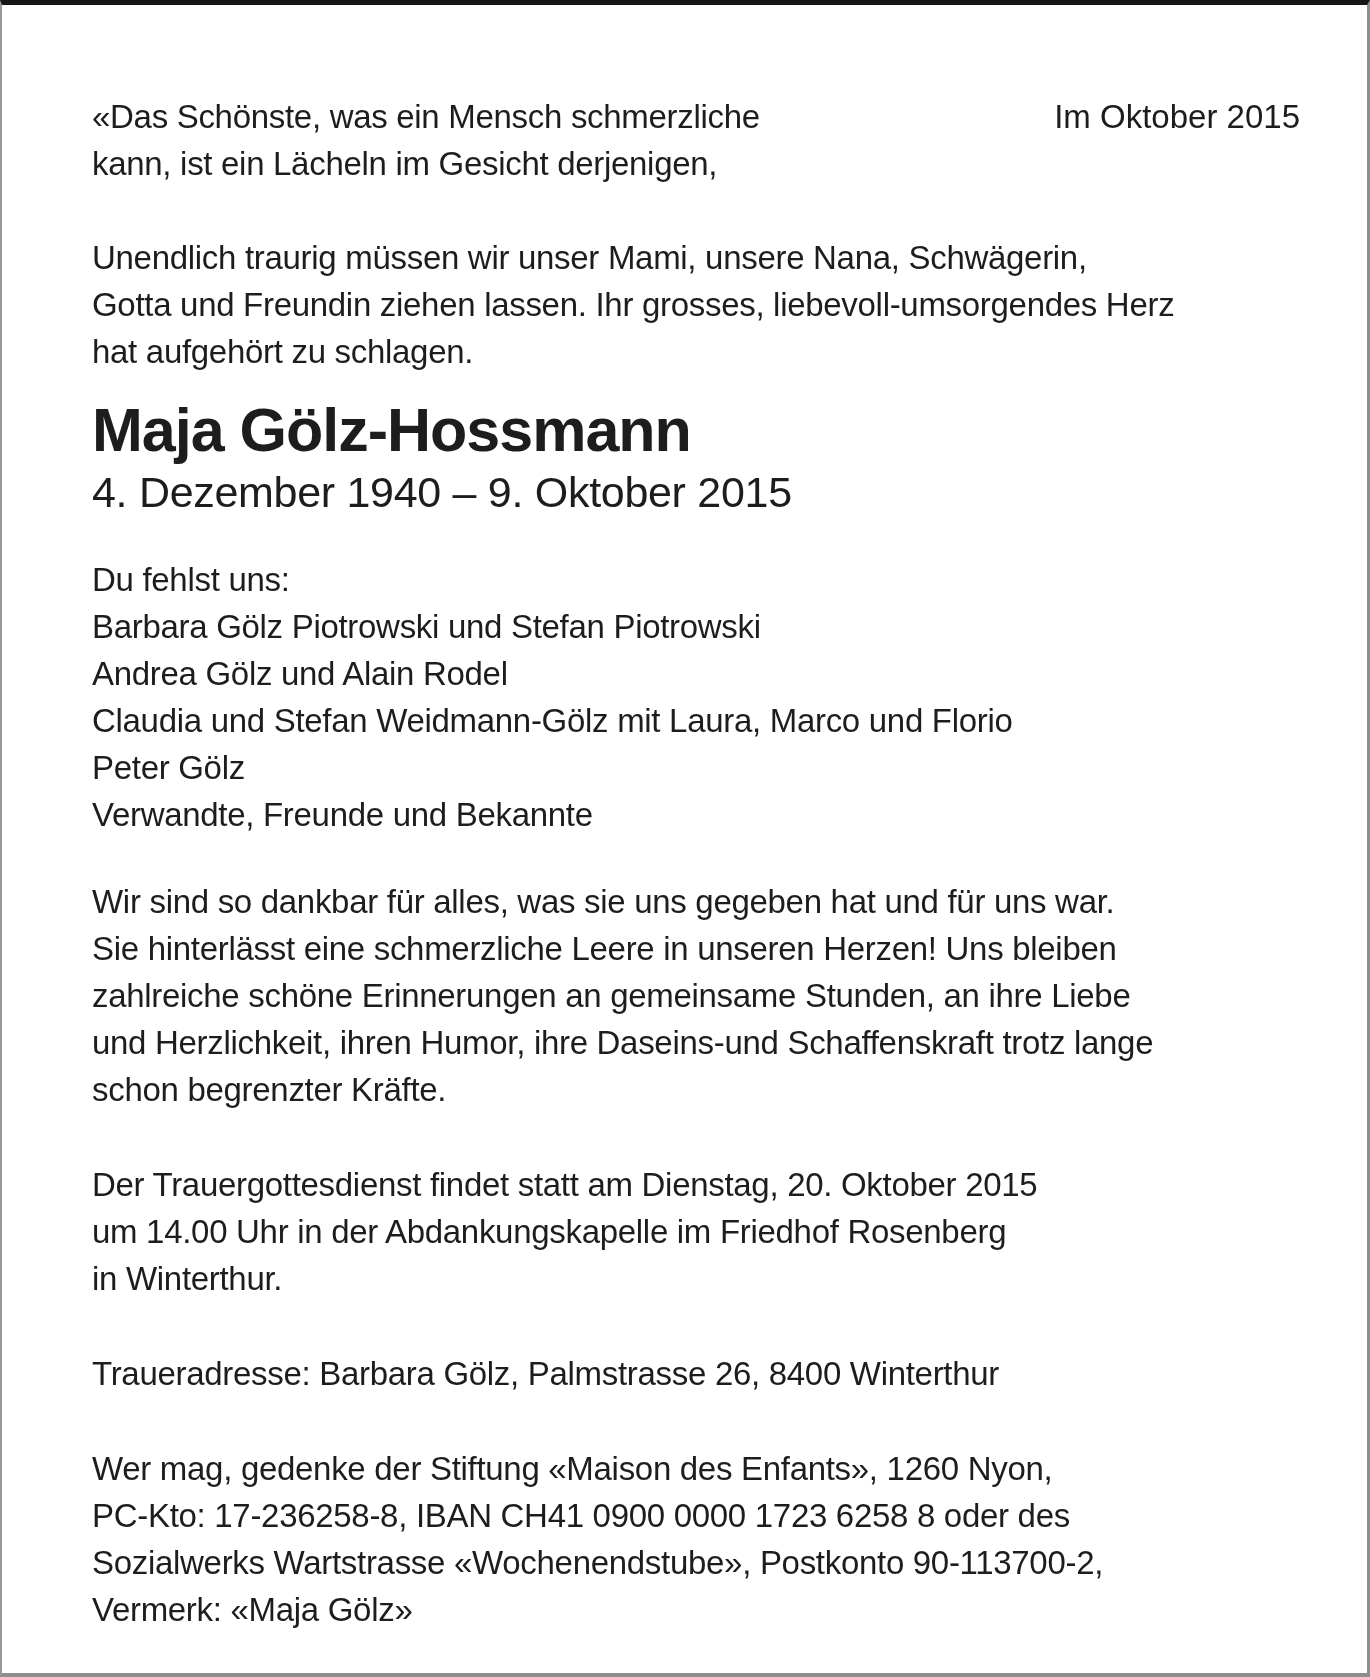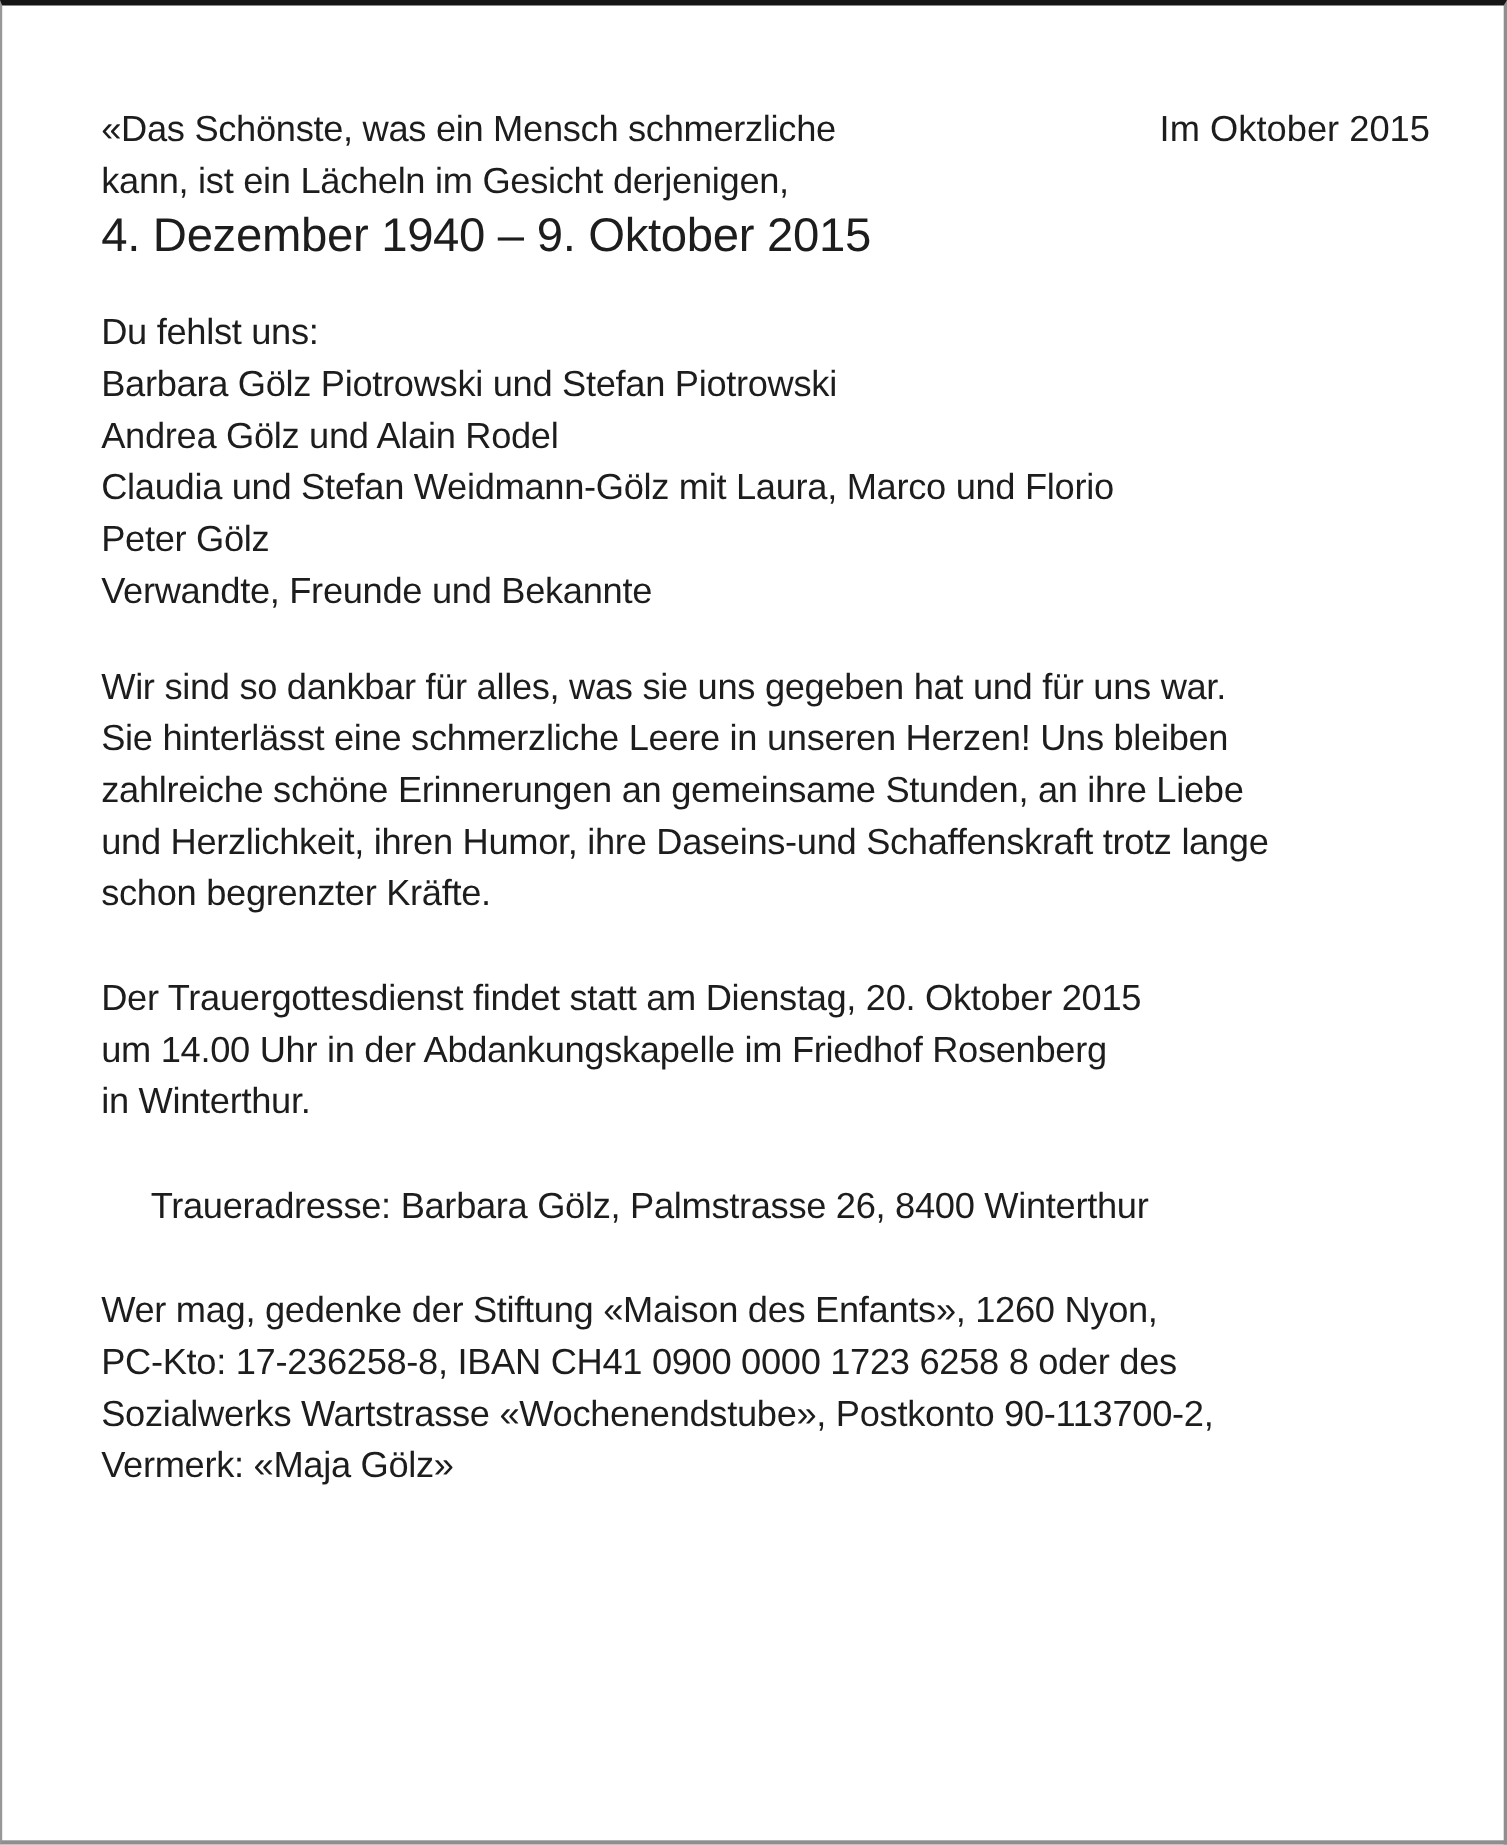"Unendlich traurig müssen wir unser" div.body-text { html: none -> <div>Unendlich traurig müssen wir unser Mami, unsere Nana, Schwägerin, Gotta und Freundin ziehen lassen. Ihr grosses, liebevoll-umsorgendes Herz hat aufgehört zu schlagen.</div> }
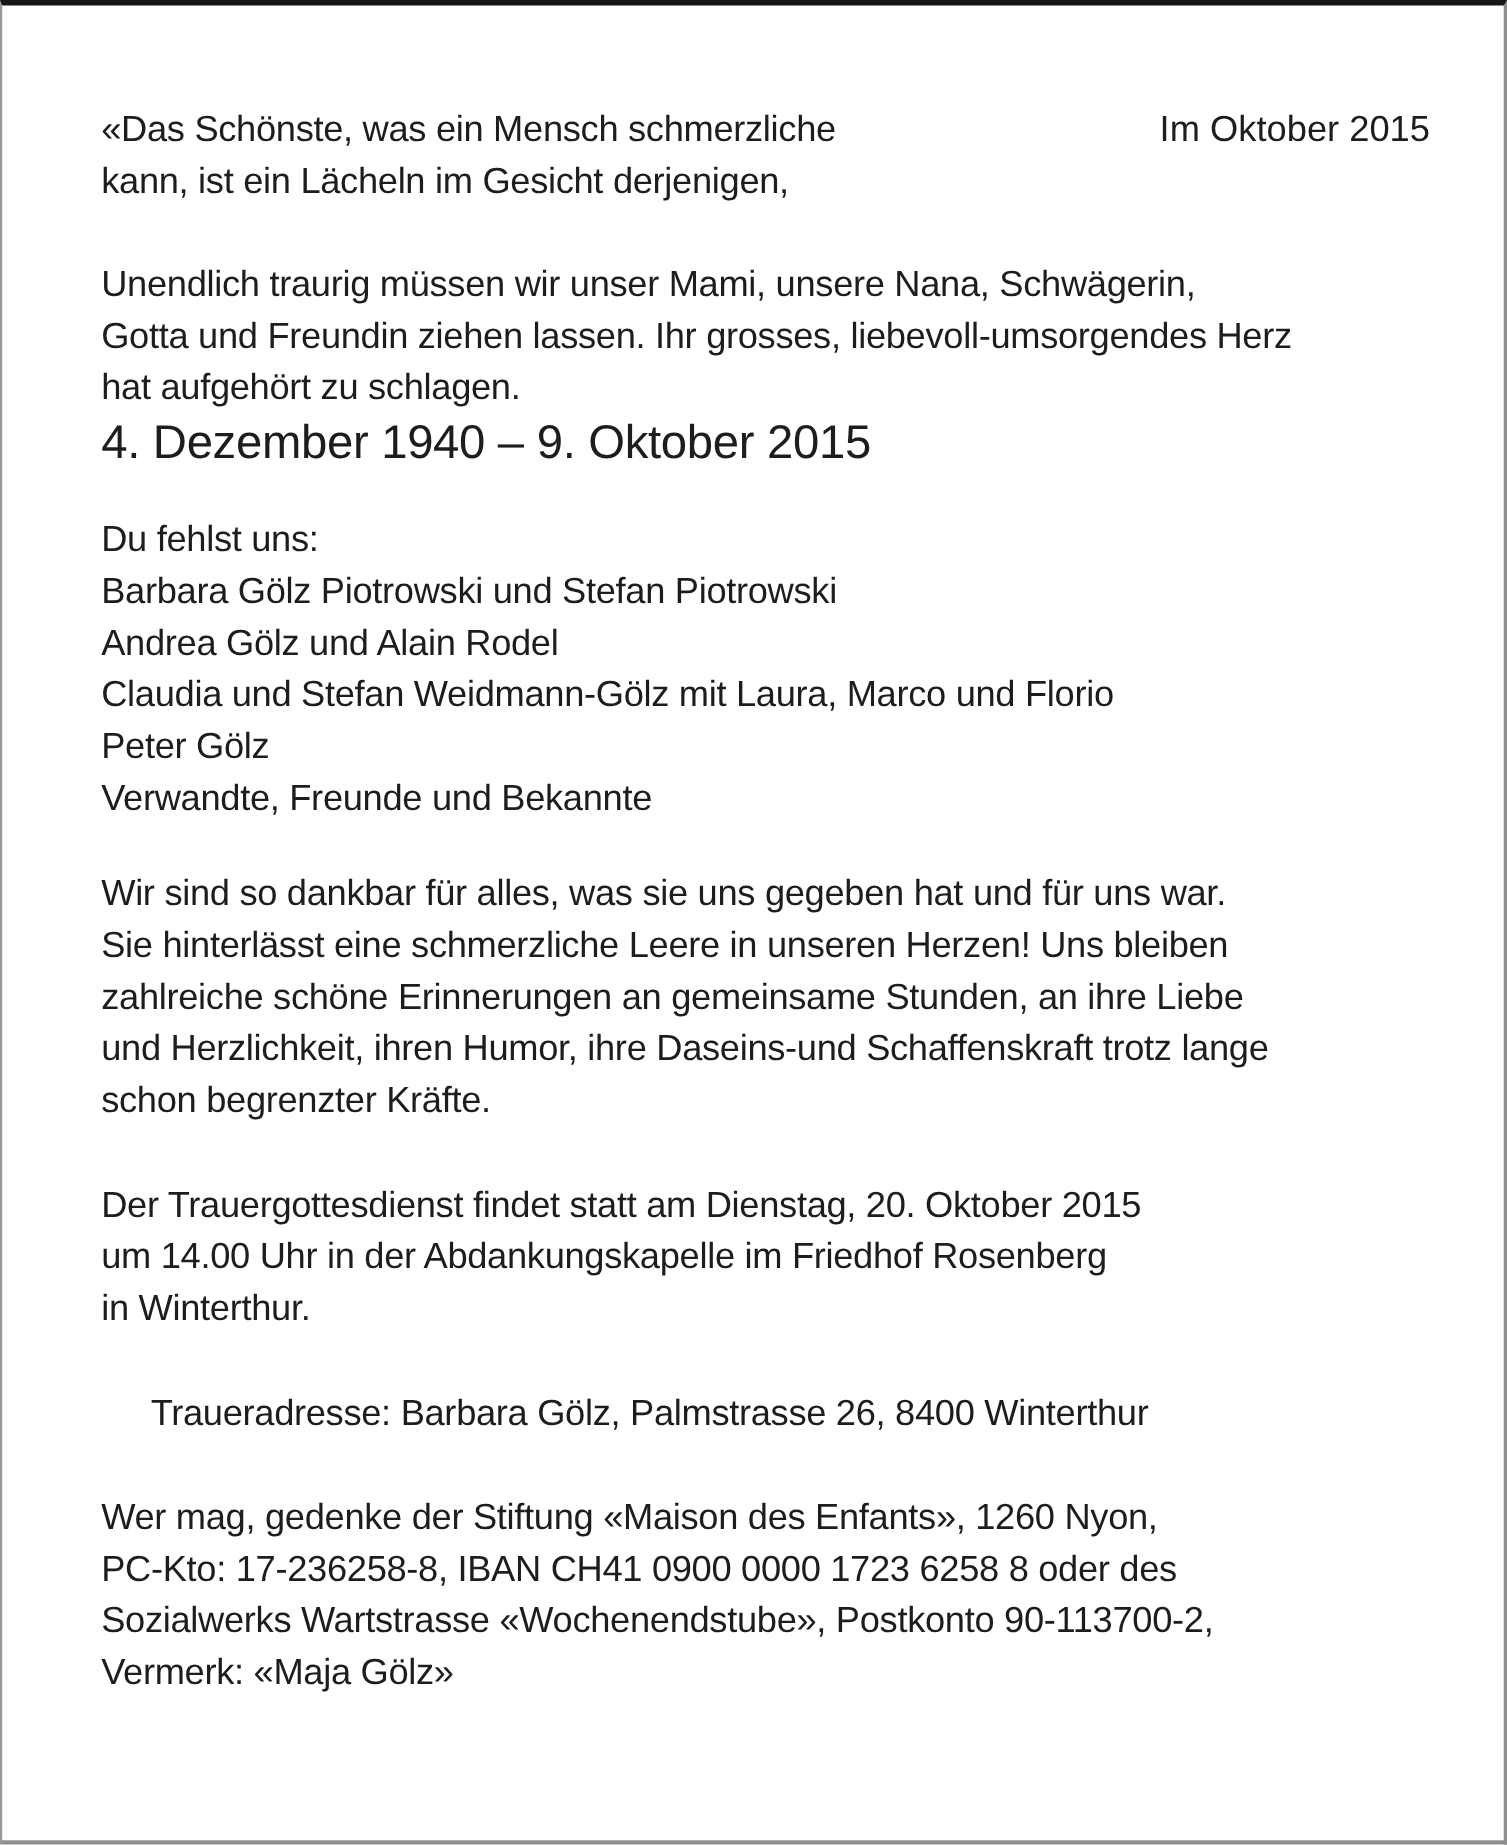"Maja Gölz-Hossmann" h1.deceased-name { html: none -> <h1>Maja Gölz-Hossmann</h1> }
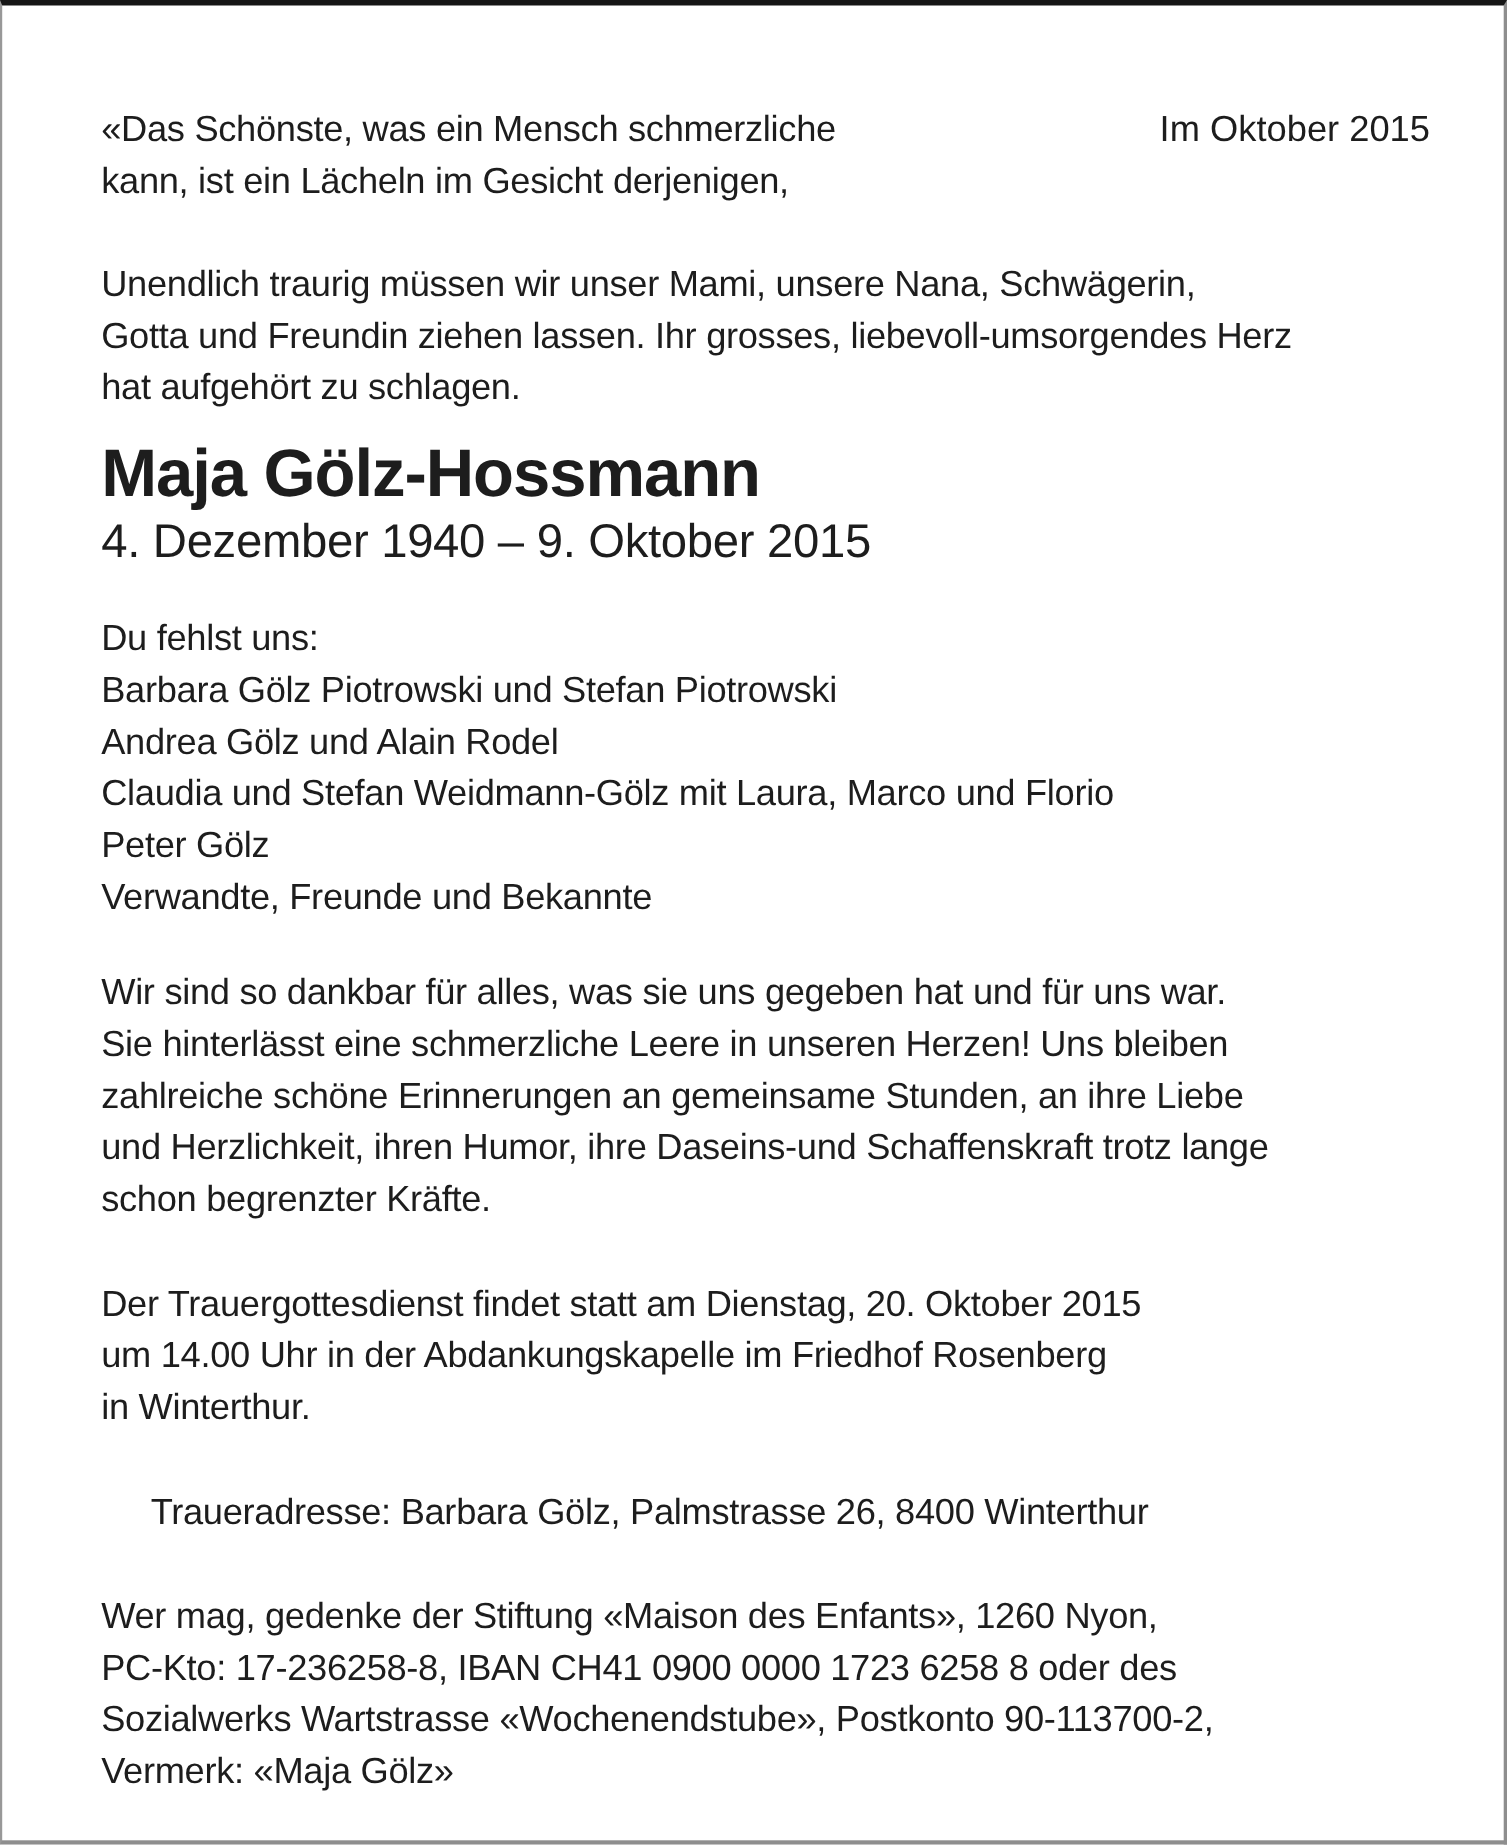"Traueradresse: Barbara Gölz, Palmstrasse" .address { margin-left: 45px -> none }
